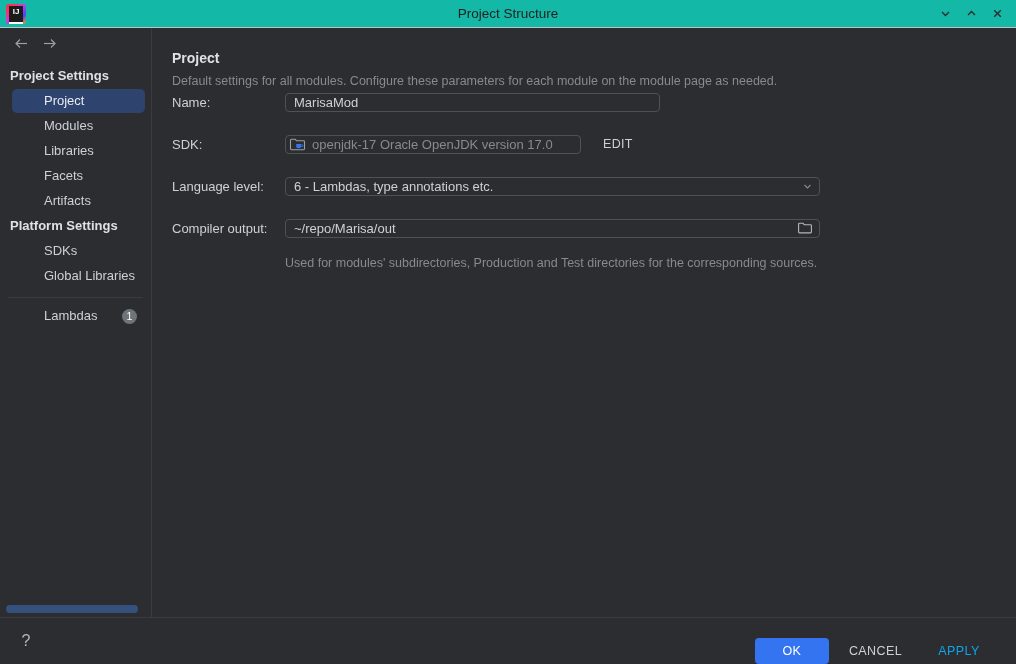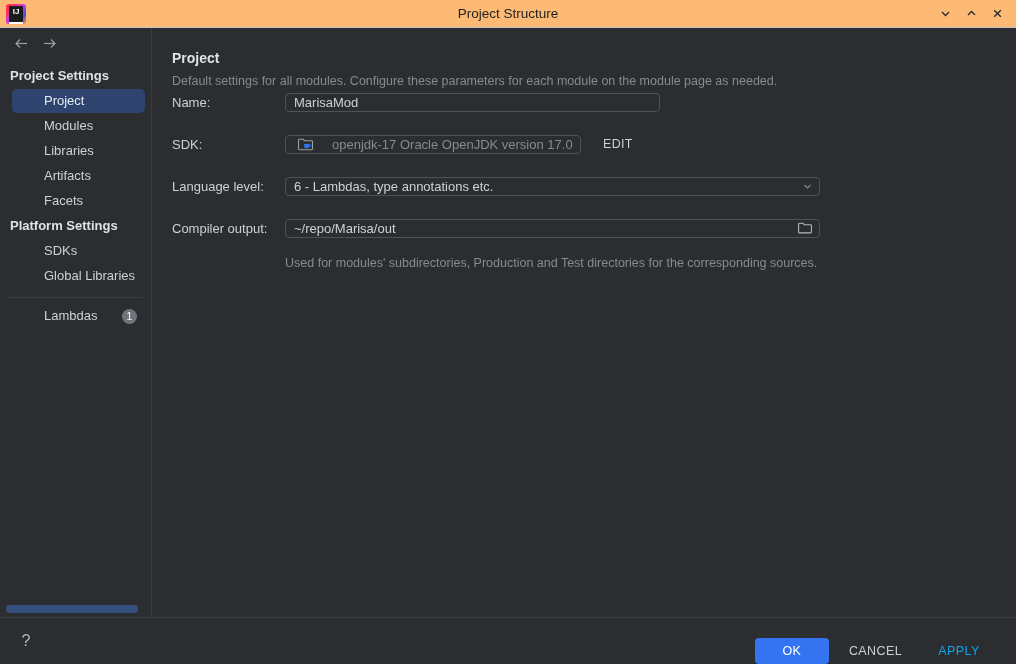"Project Structure" .titlebar { background: #fdba74 -> #14b8a6 }
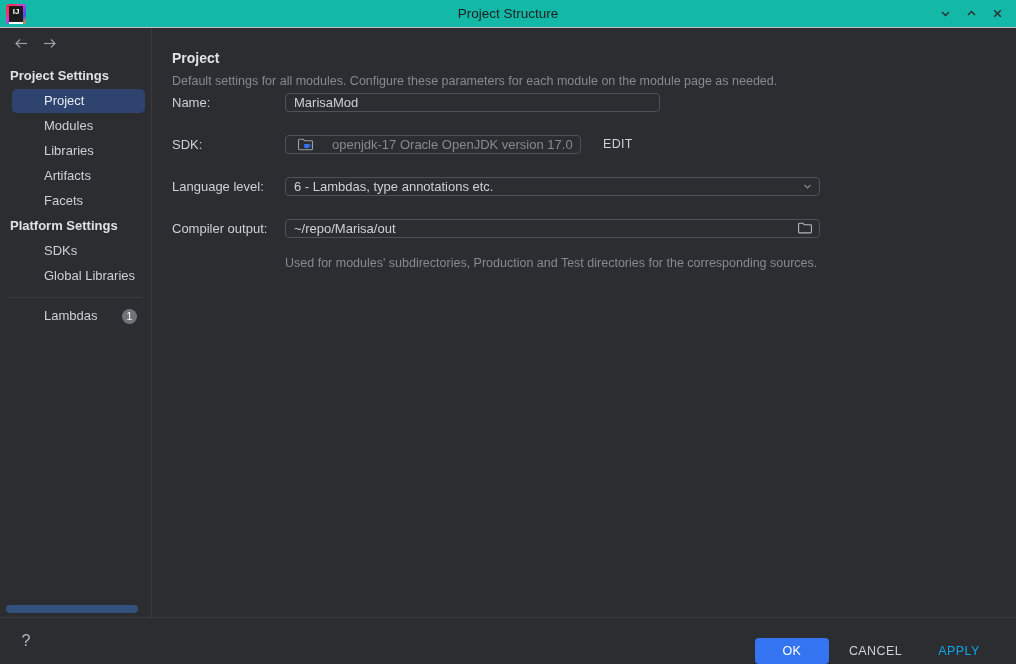"openjdk-17 Oracle OpenJDK version 17.0" .field-sdk { gap: 18px -> 6px; padding: 0 4px 0 11px -> 0 4px 0 3px }
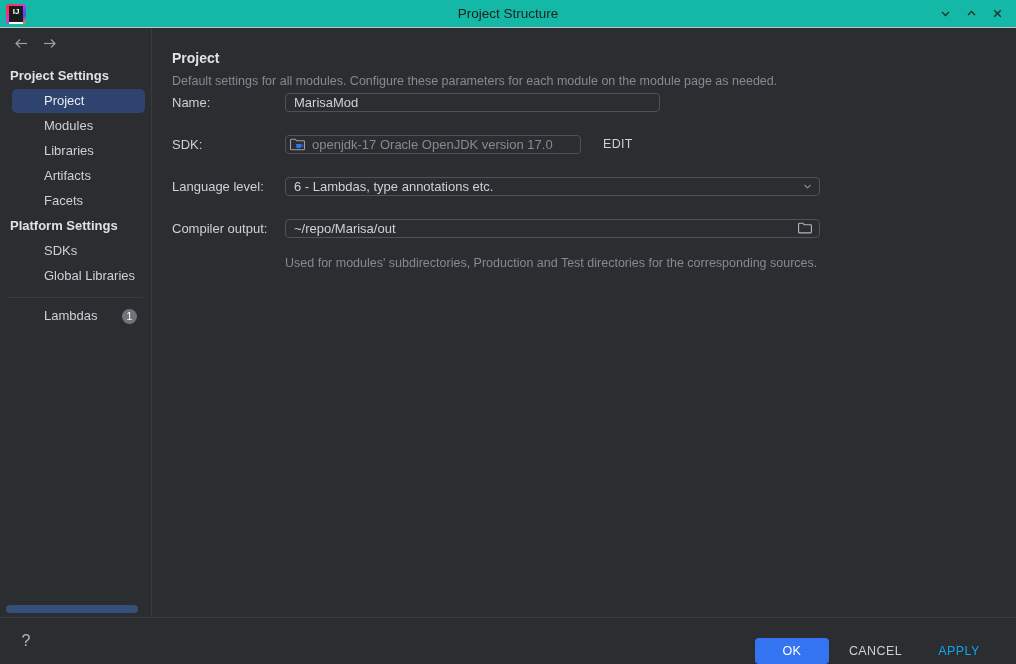"Artifacts" div.tree-item { order: before "Facets" -> after "Facets" }
